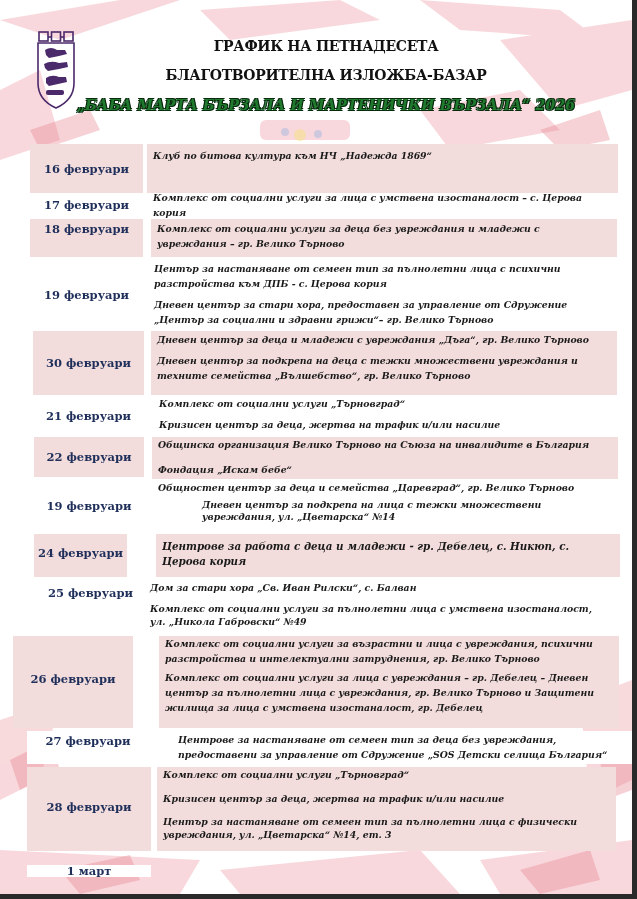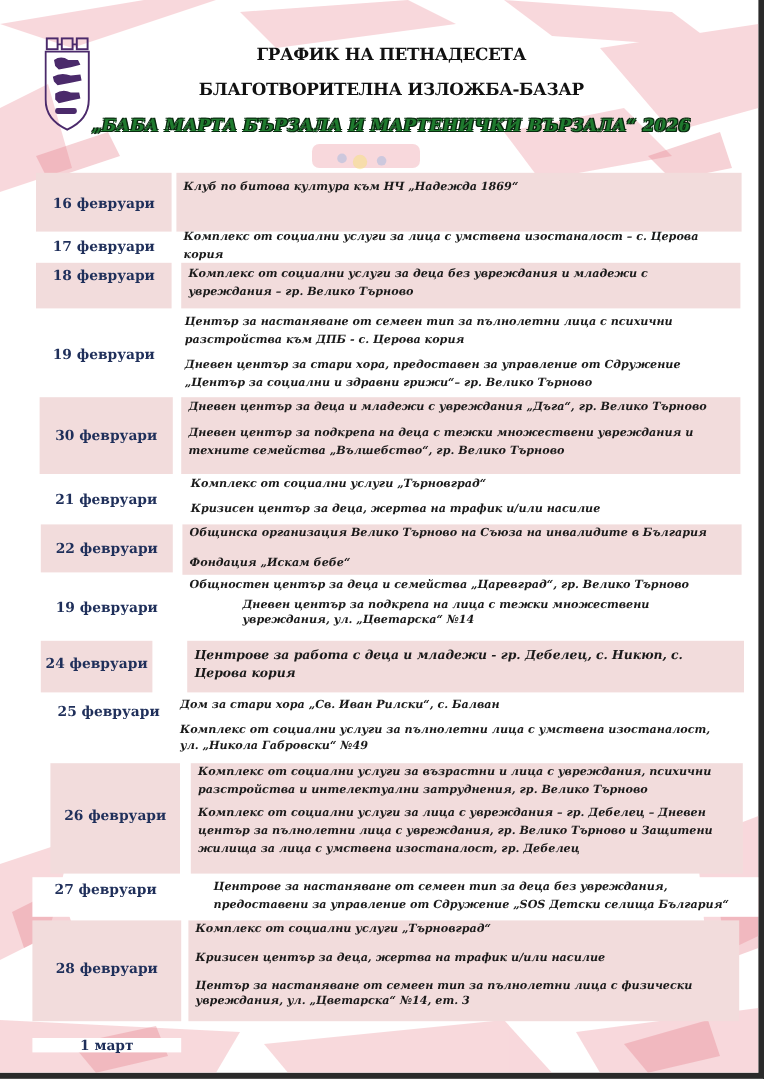"26 февруари" div.date-cell { left: 42px -> 13px; width: 108px -> 120px }
